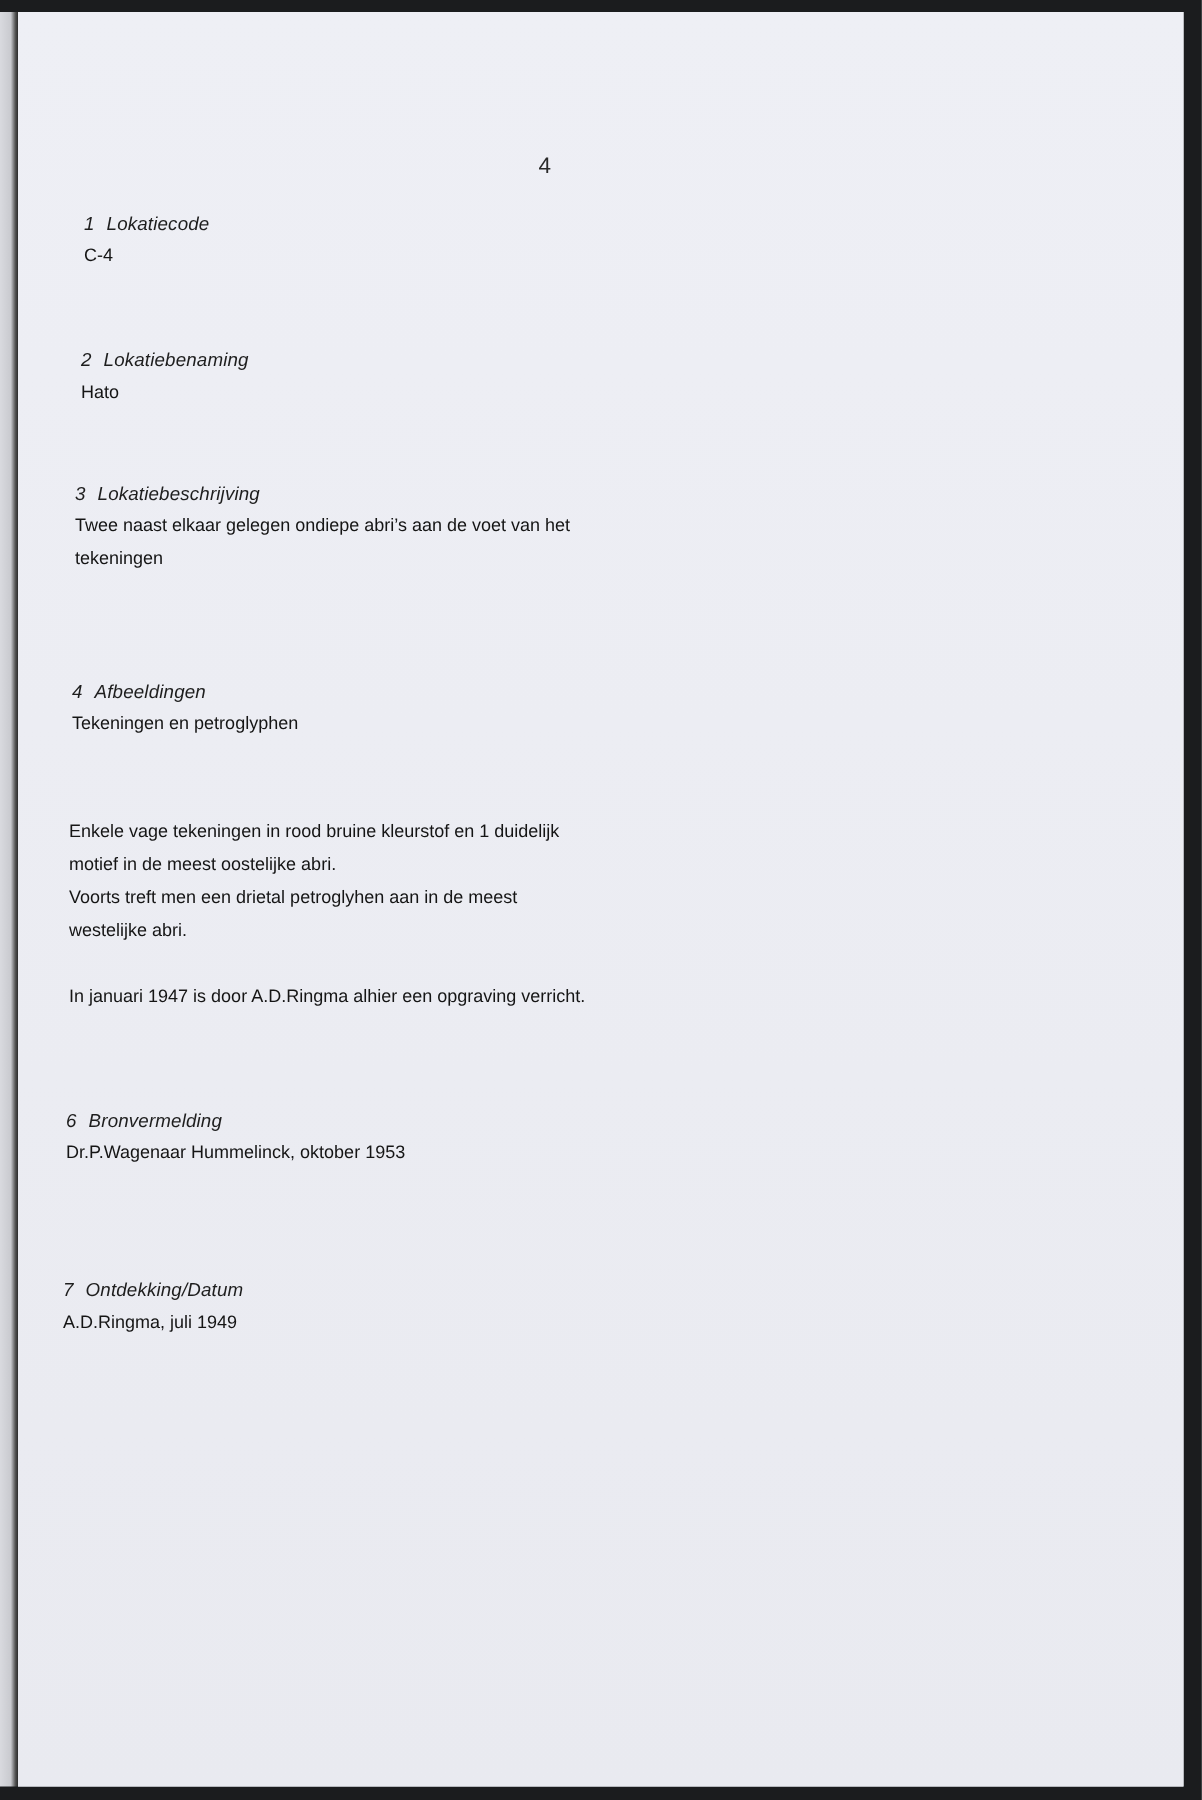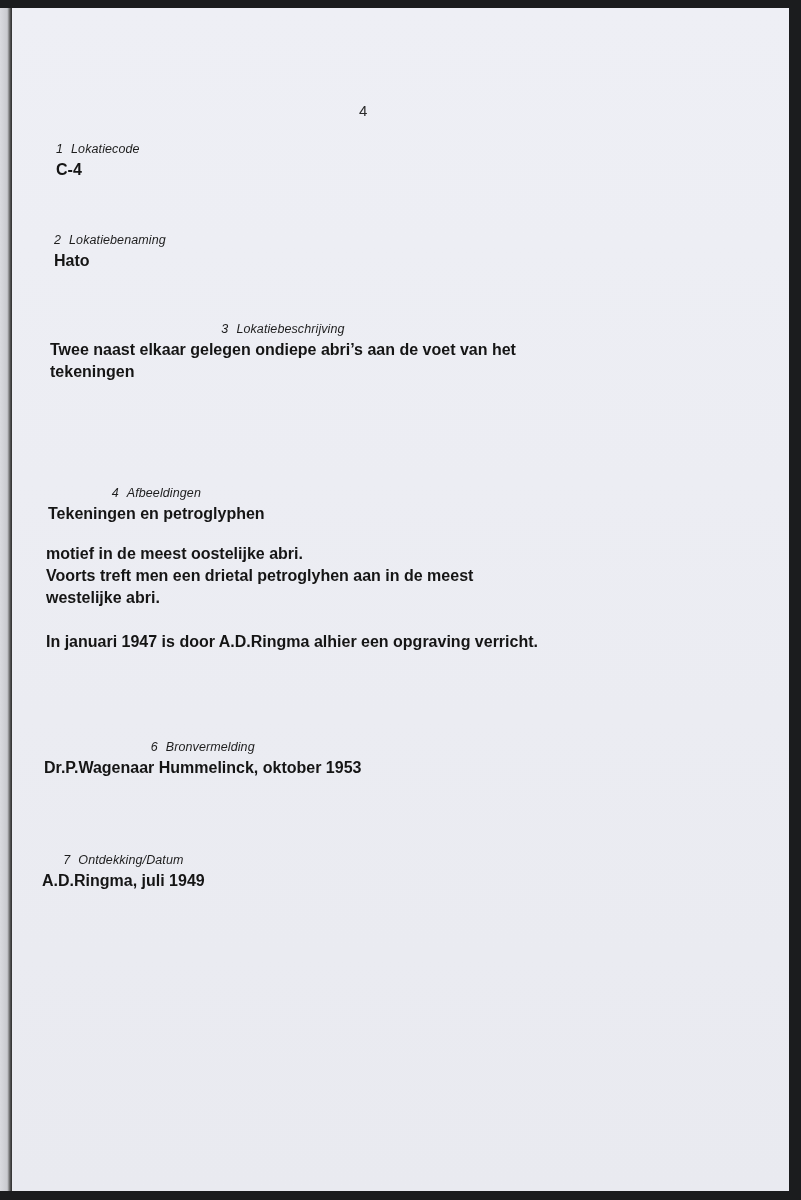"1 Lokatiecode" .section .label { text-align: center -> none }
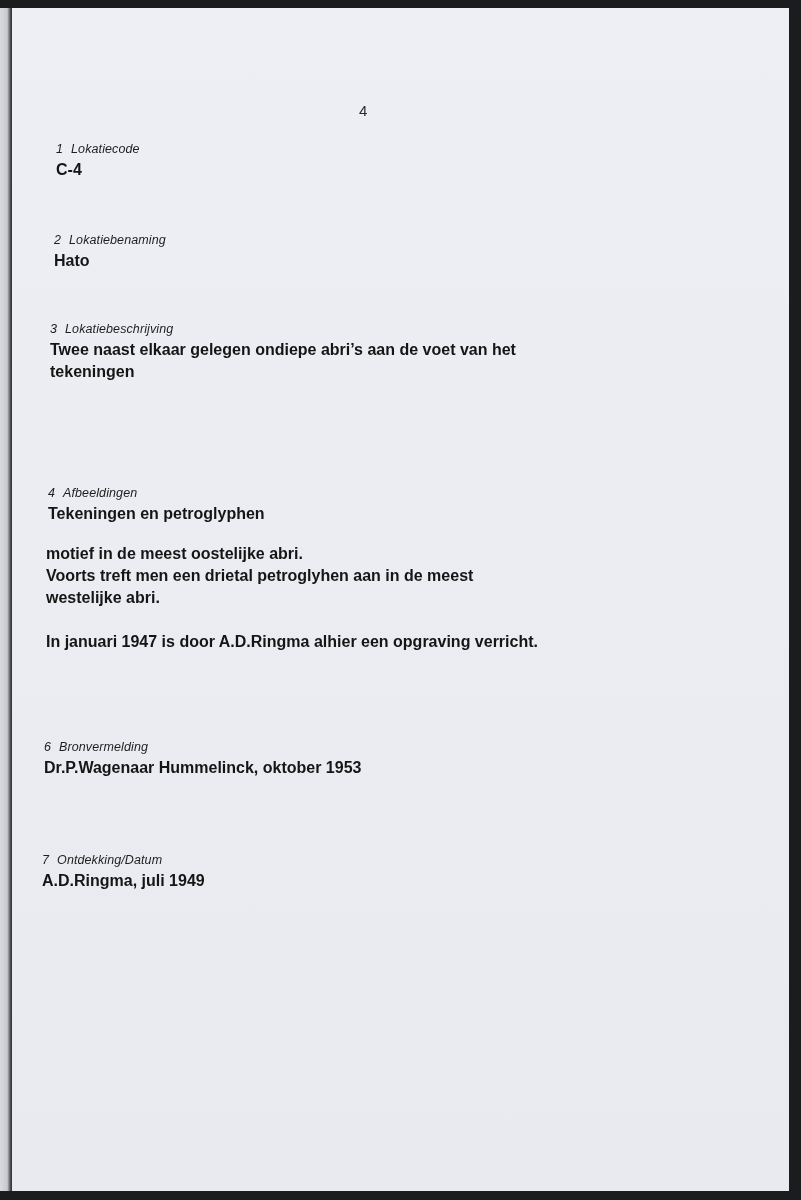"C-4" .section .value { font-size: 16px -> 12px; font-weight: bold -> none }
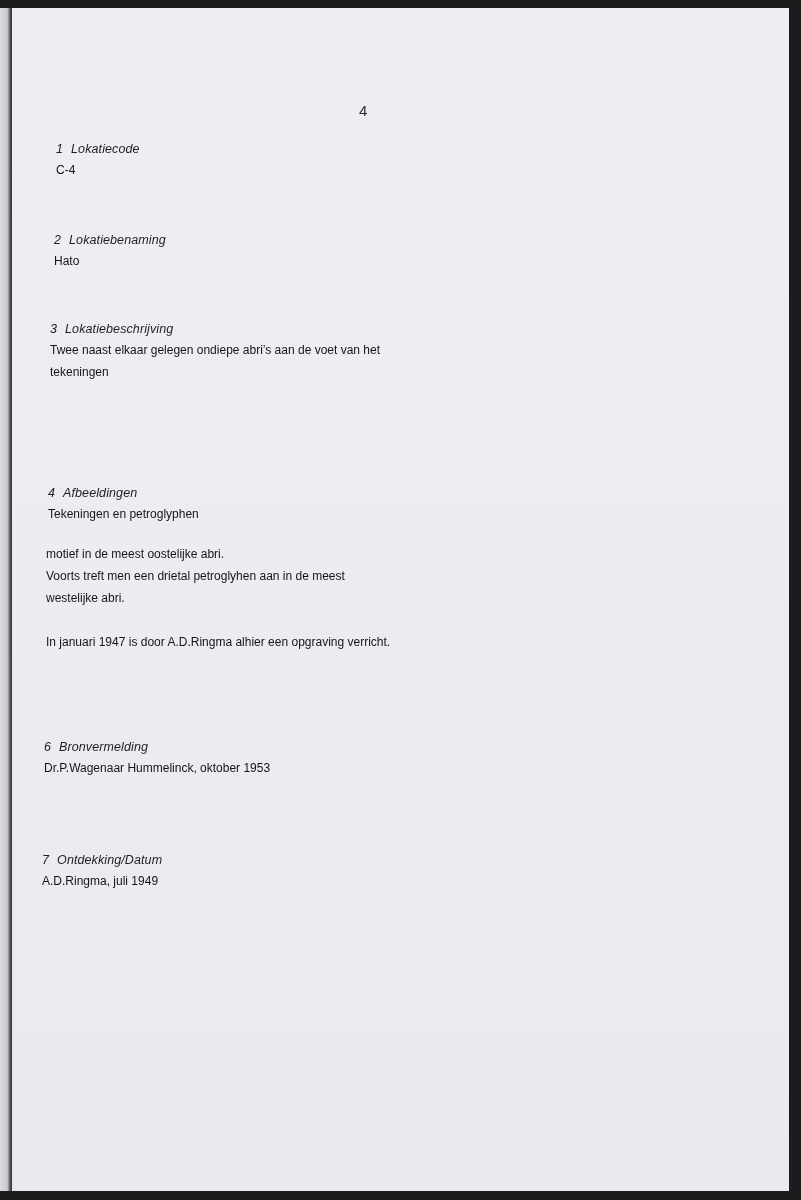"4 Afbeeldingen" div.section { margin-top: 32px -> none }
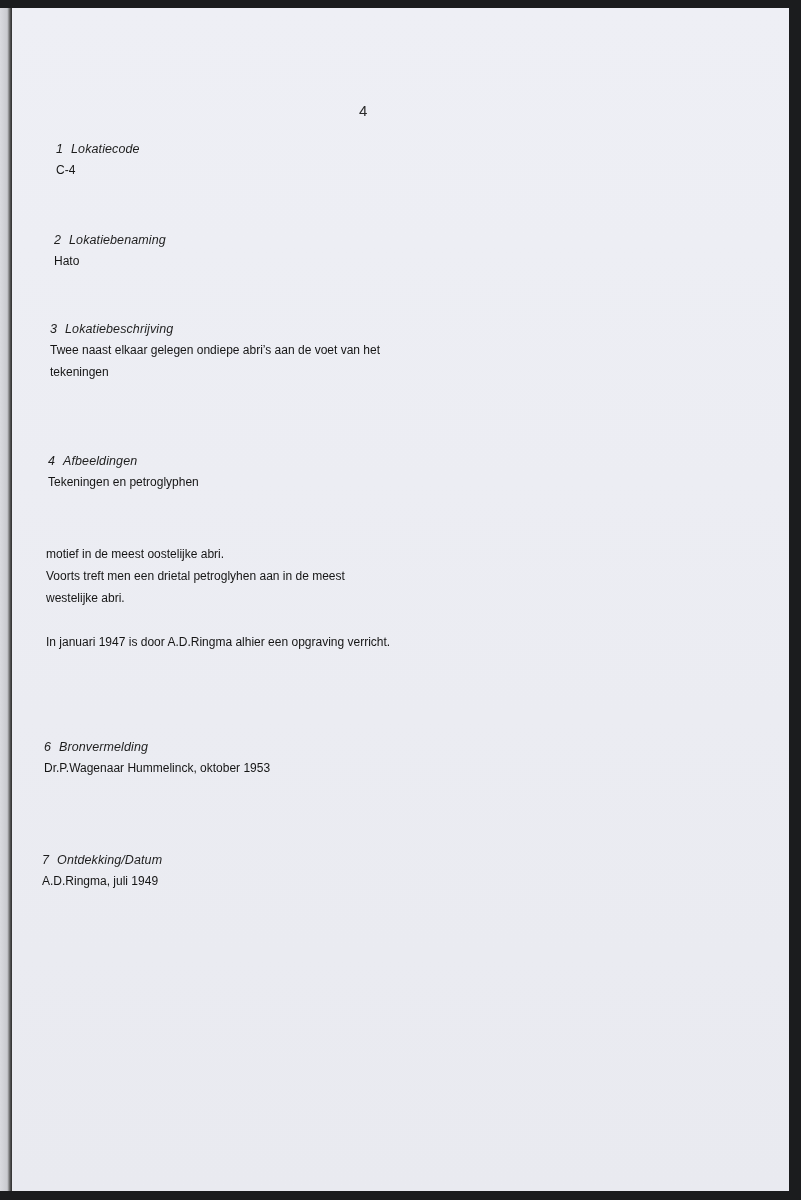"Enkele vage tekeningen in rood" div.value { html: none -> <div>Enkele vage tekeningen in rood bruine kleurstof en 1 duidelijk</div> }
